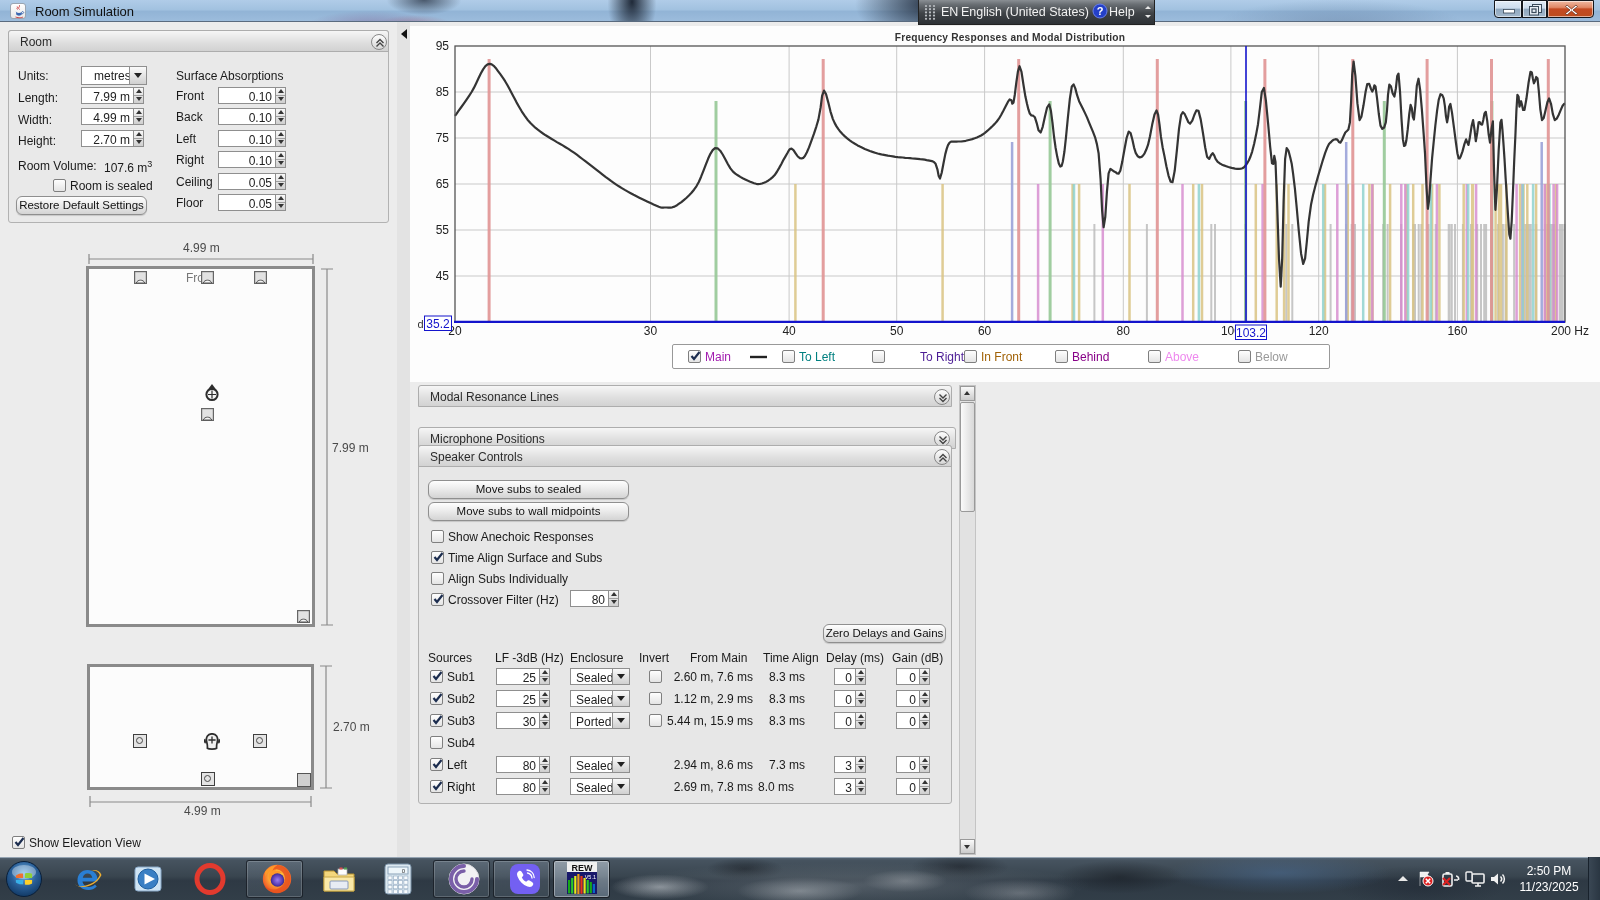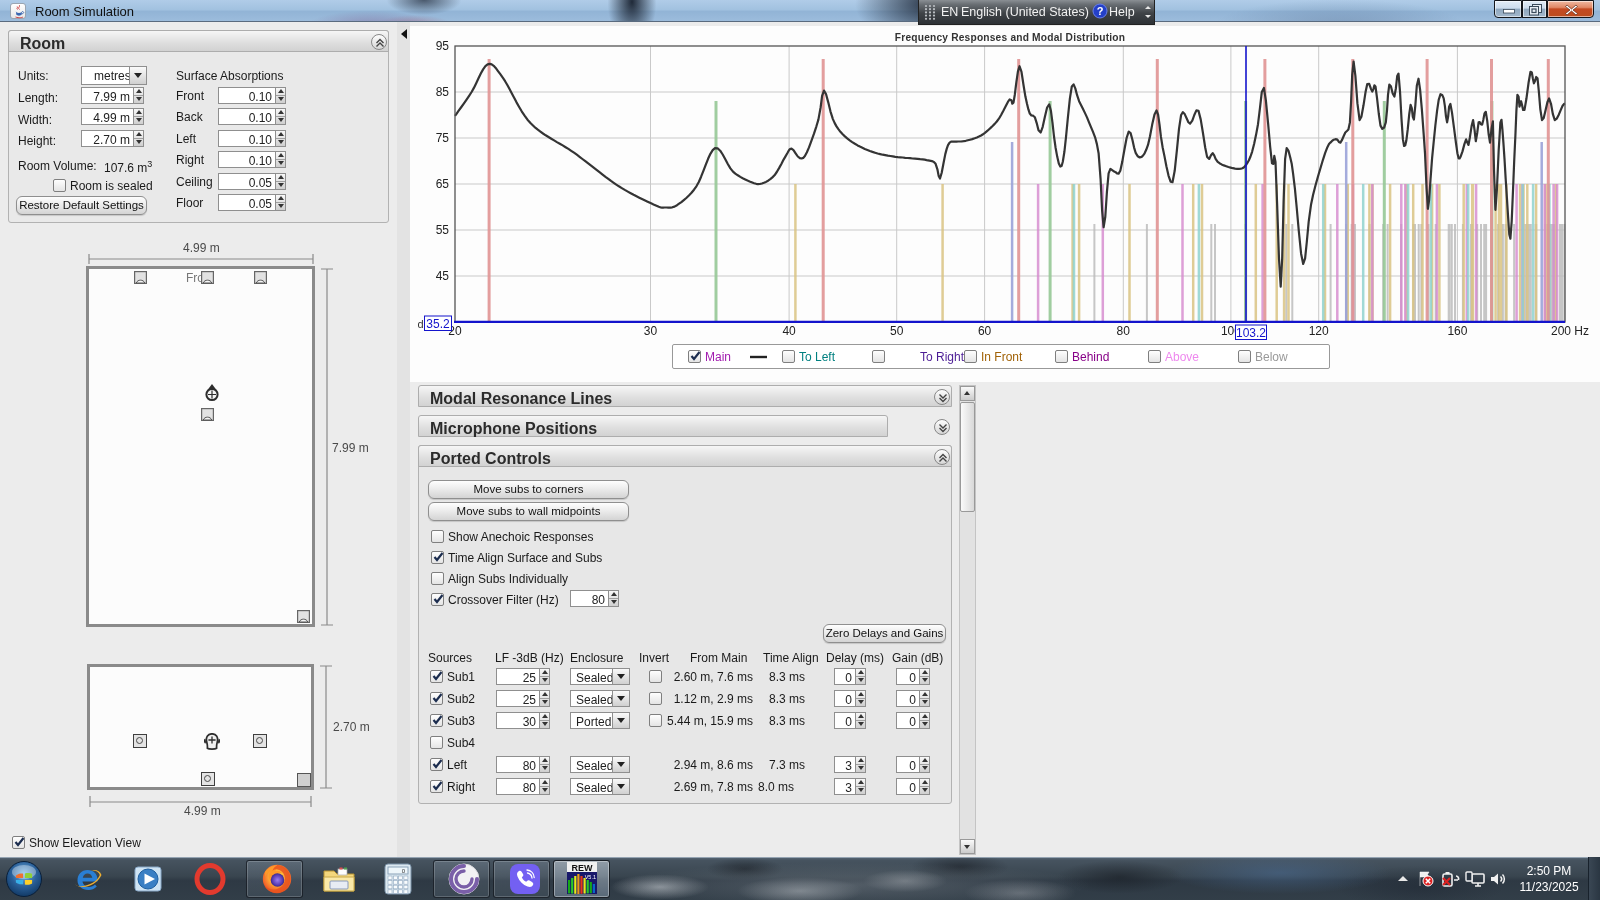"Room" .phead .ptitle { font-size: 16px -> 12px; font-weight: bold -> normal }
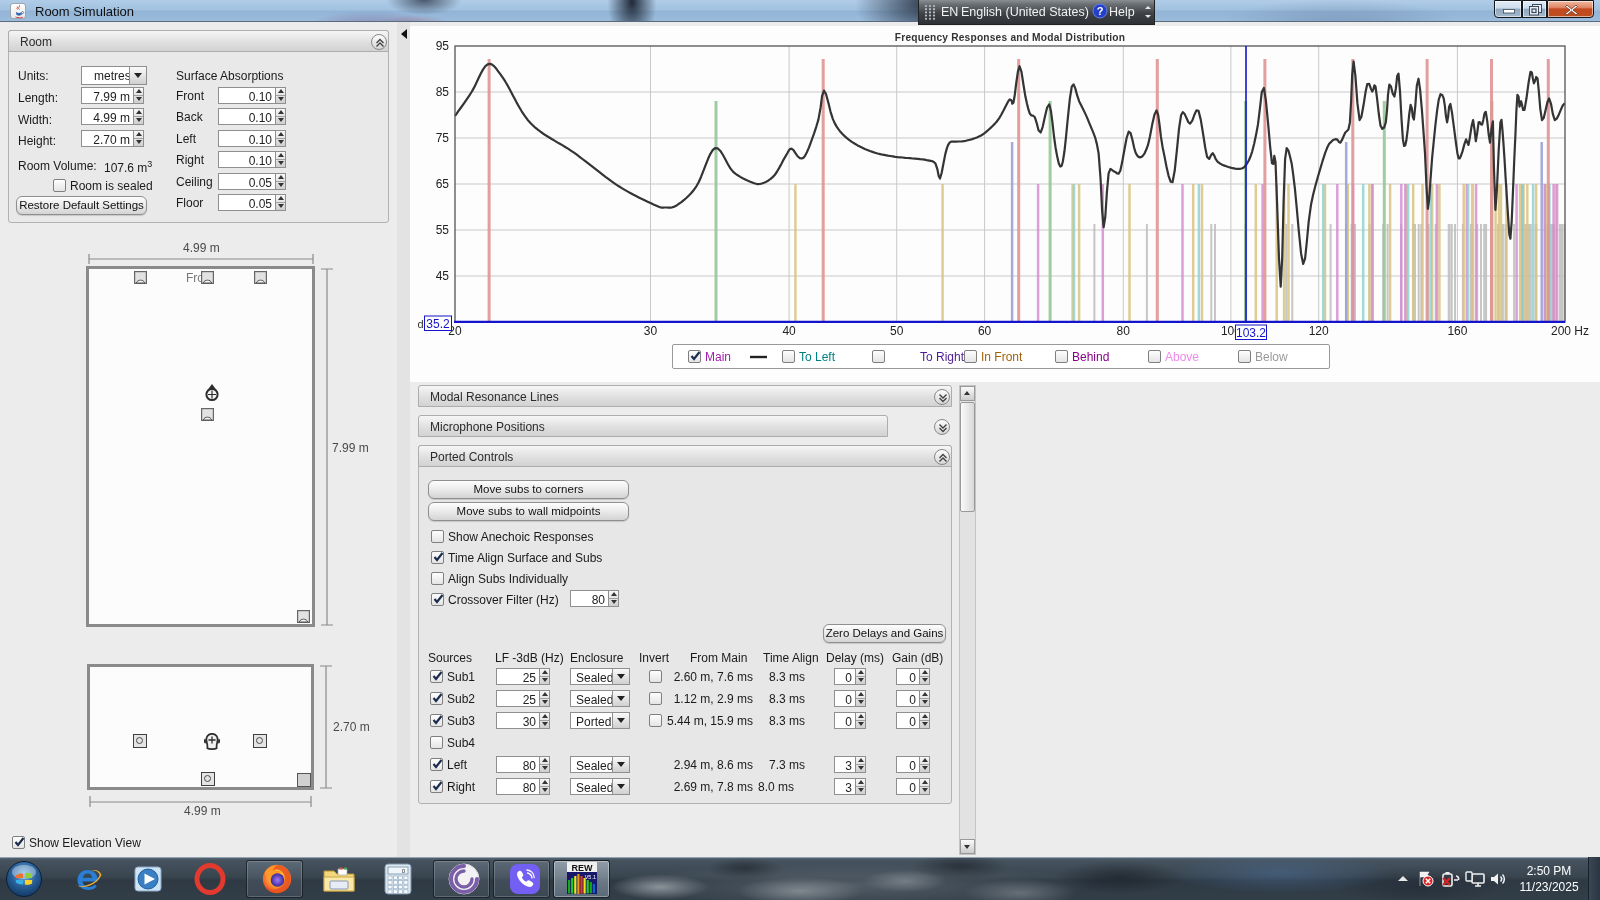"Microphone Positions" div.phead { top: 415px -> 427px; width: 470px -> 538px }
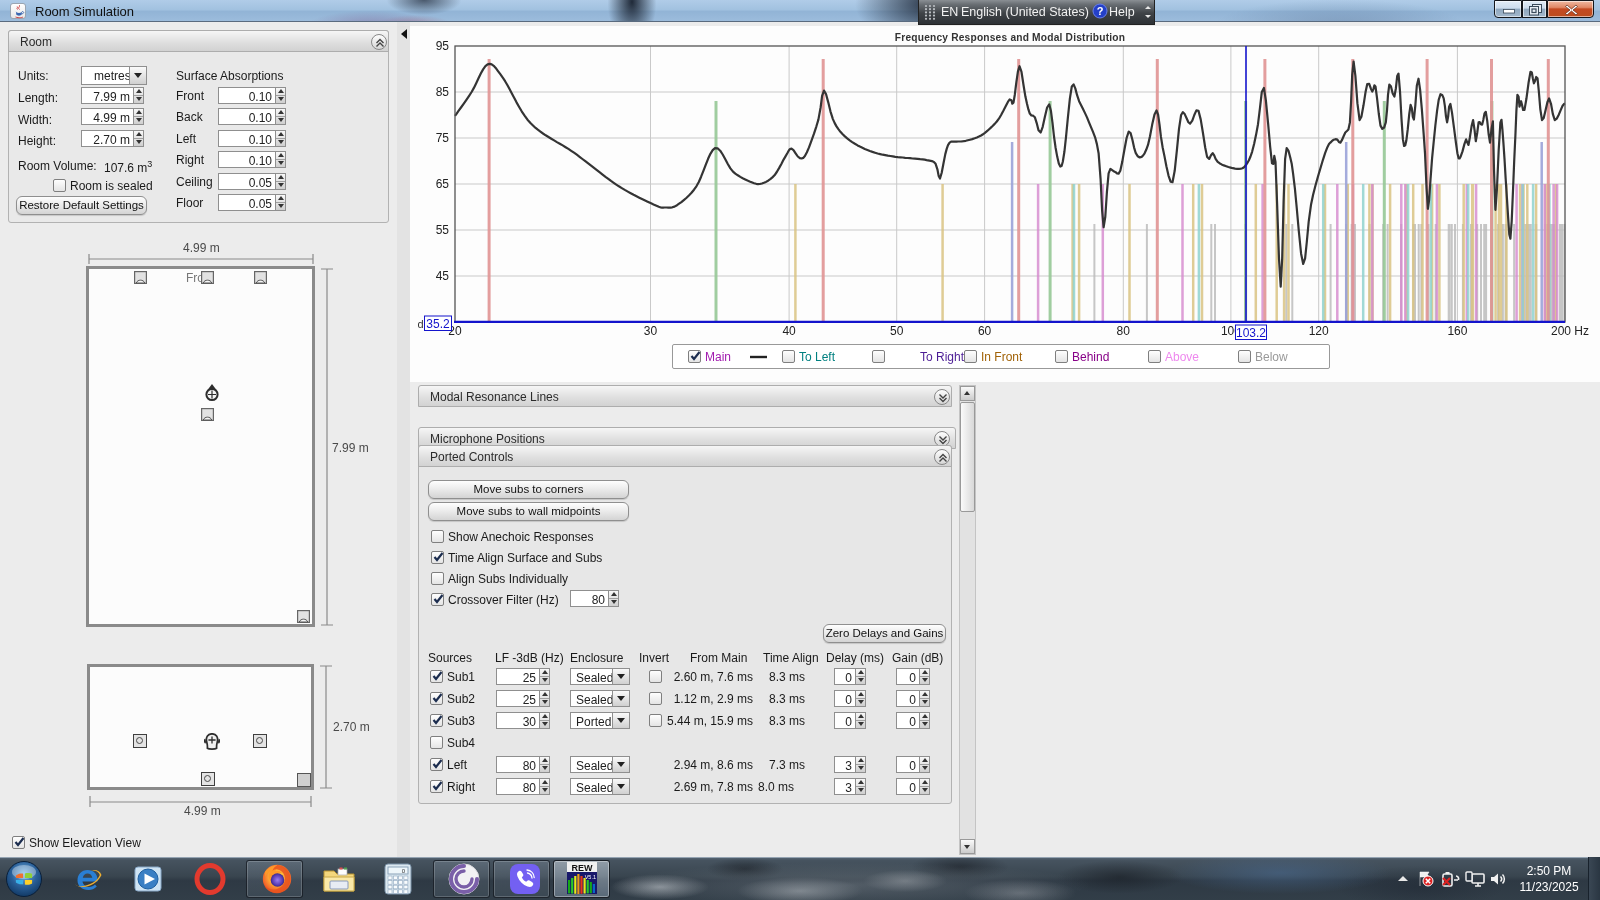"Ported Controls" span.ptitle { text: Ported -> Speaker }
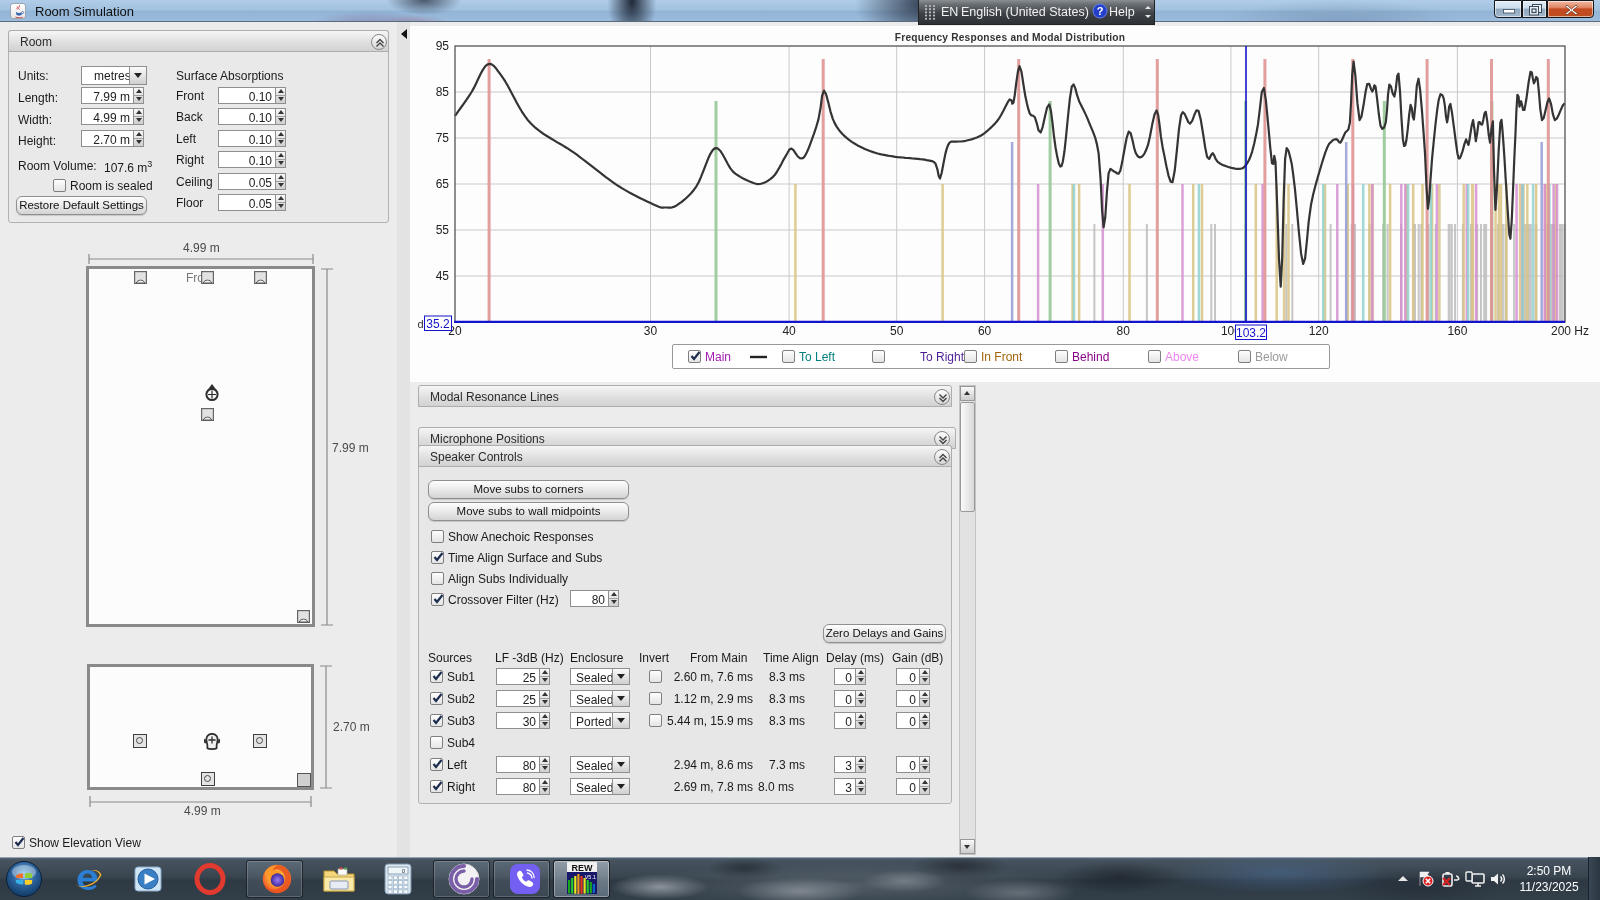"Move subs to corners" div.btn { text: corners -> sealed }
